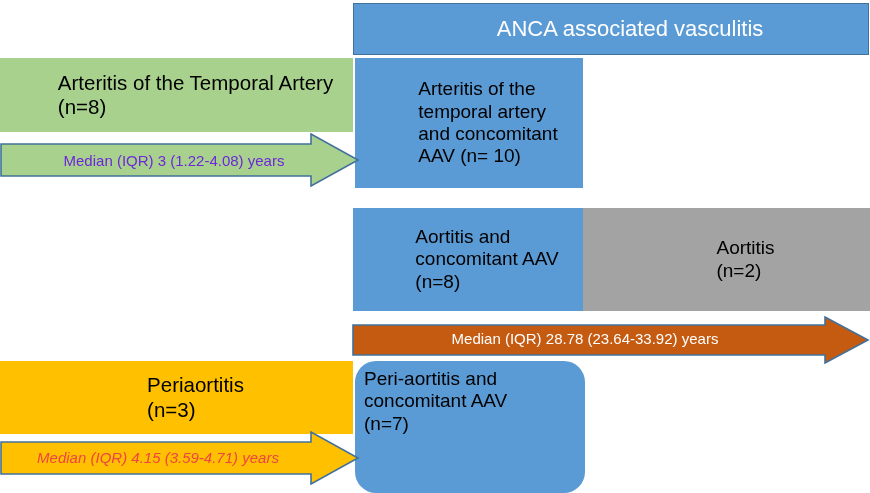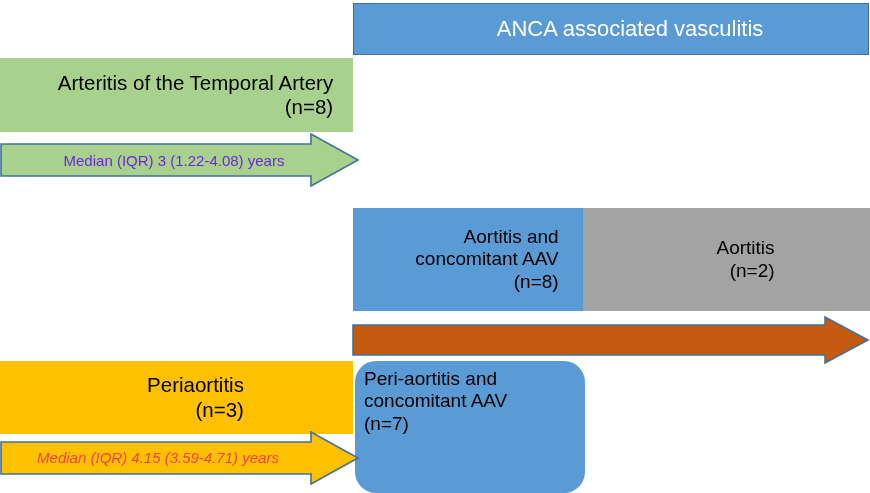"ANCA associated vasculitis" .box { text-align: right -> left }
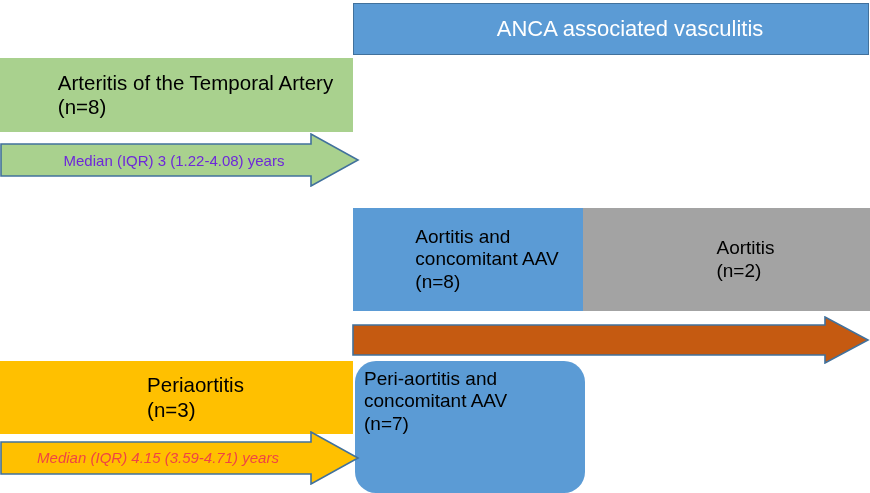"Arteritis of the" div.box { html: none -> <div>Arteritis of the temporal artery and concomitant AAV (n= 10)</div> }
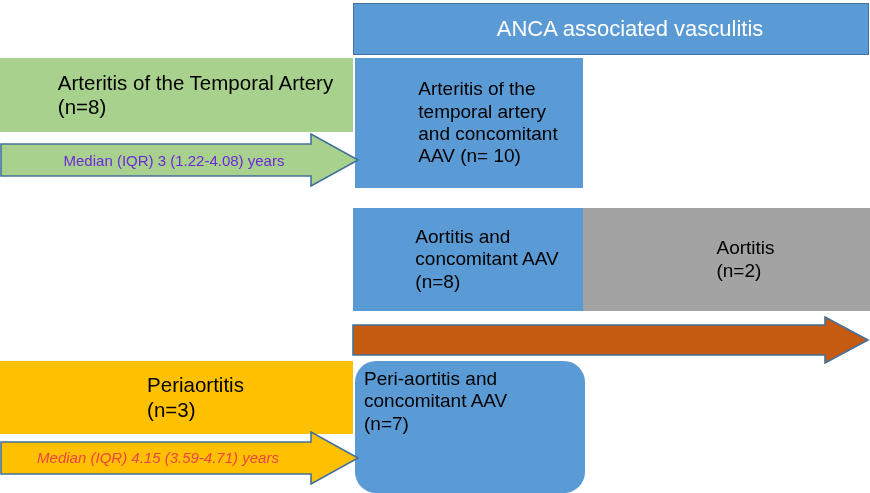"Median (IQR) 28.78 (23.64-33.92) years" div.arrow-label { html: none -> <div>Median (IQR) 28.78 (23.64-33.92) years</div> }
